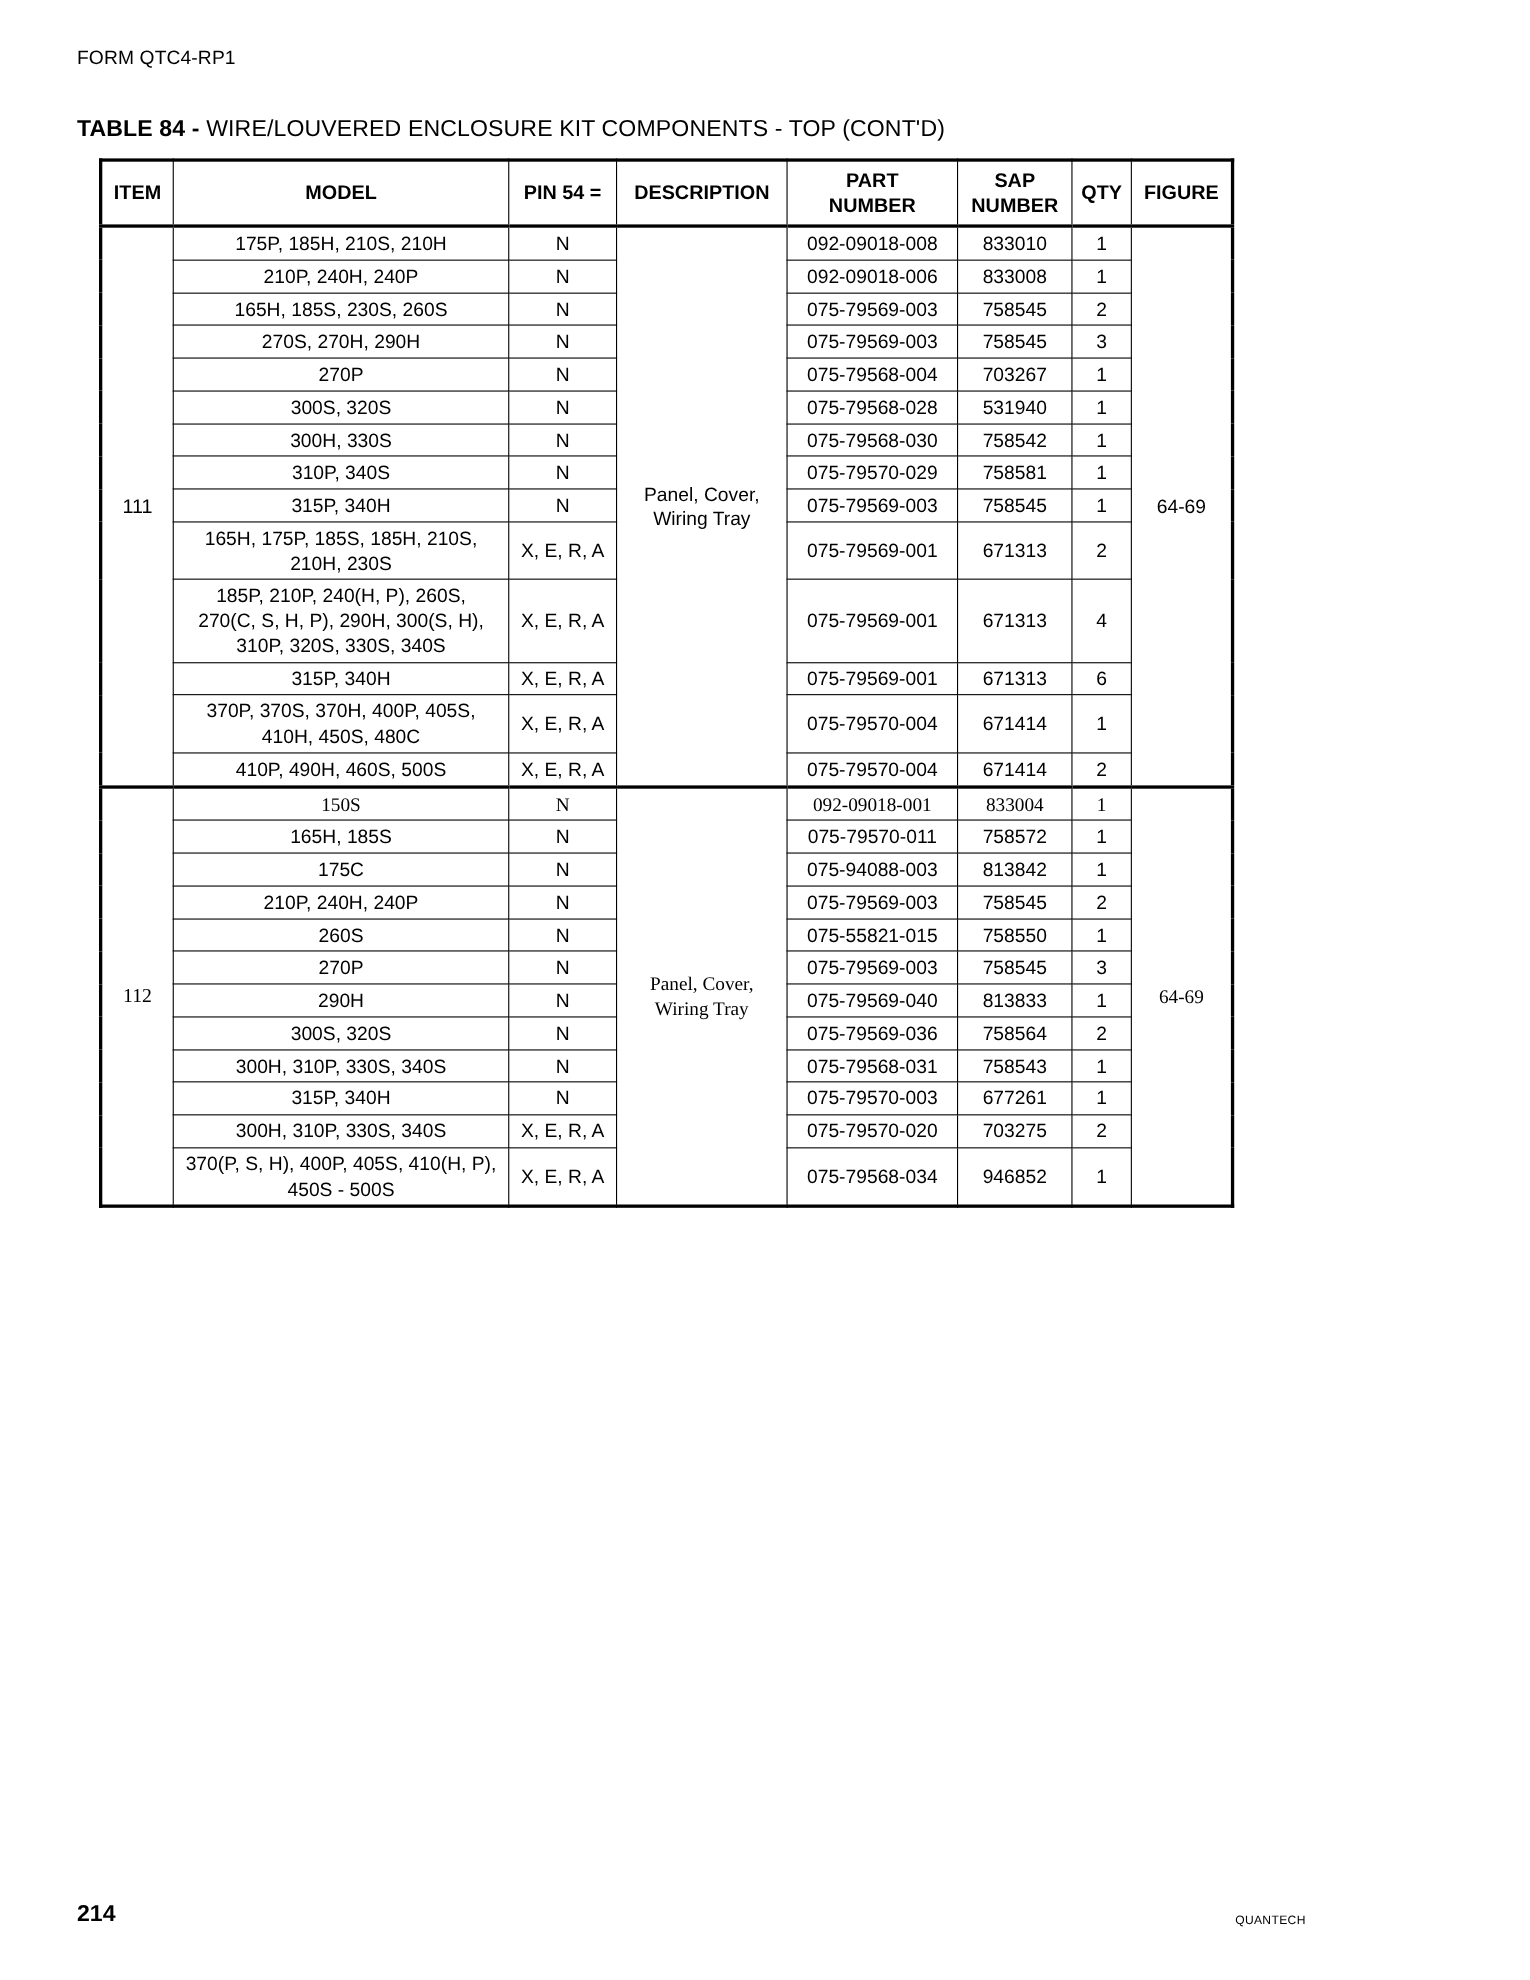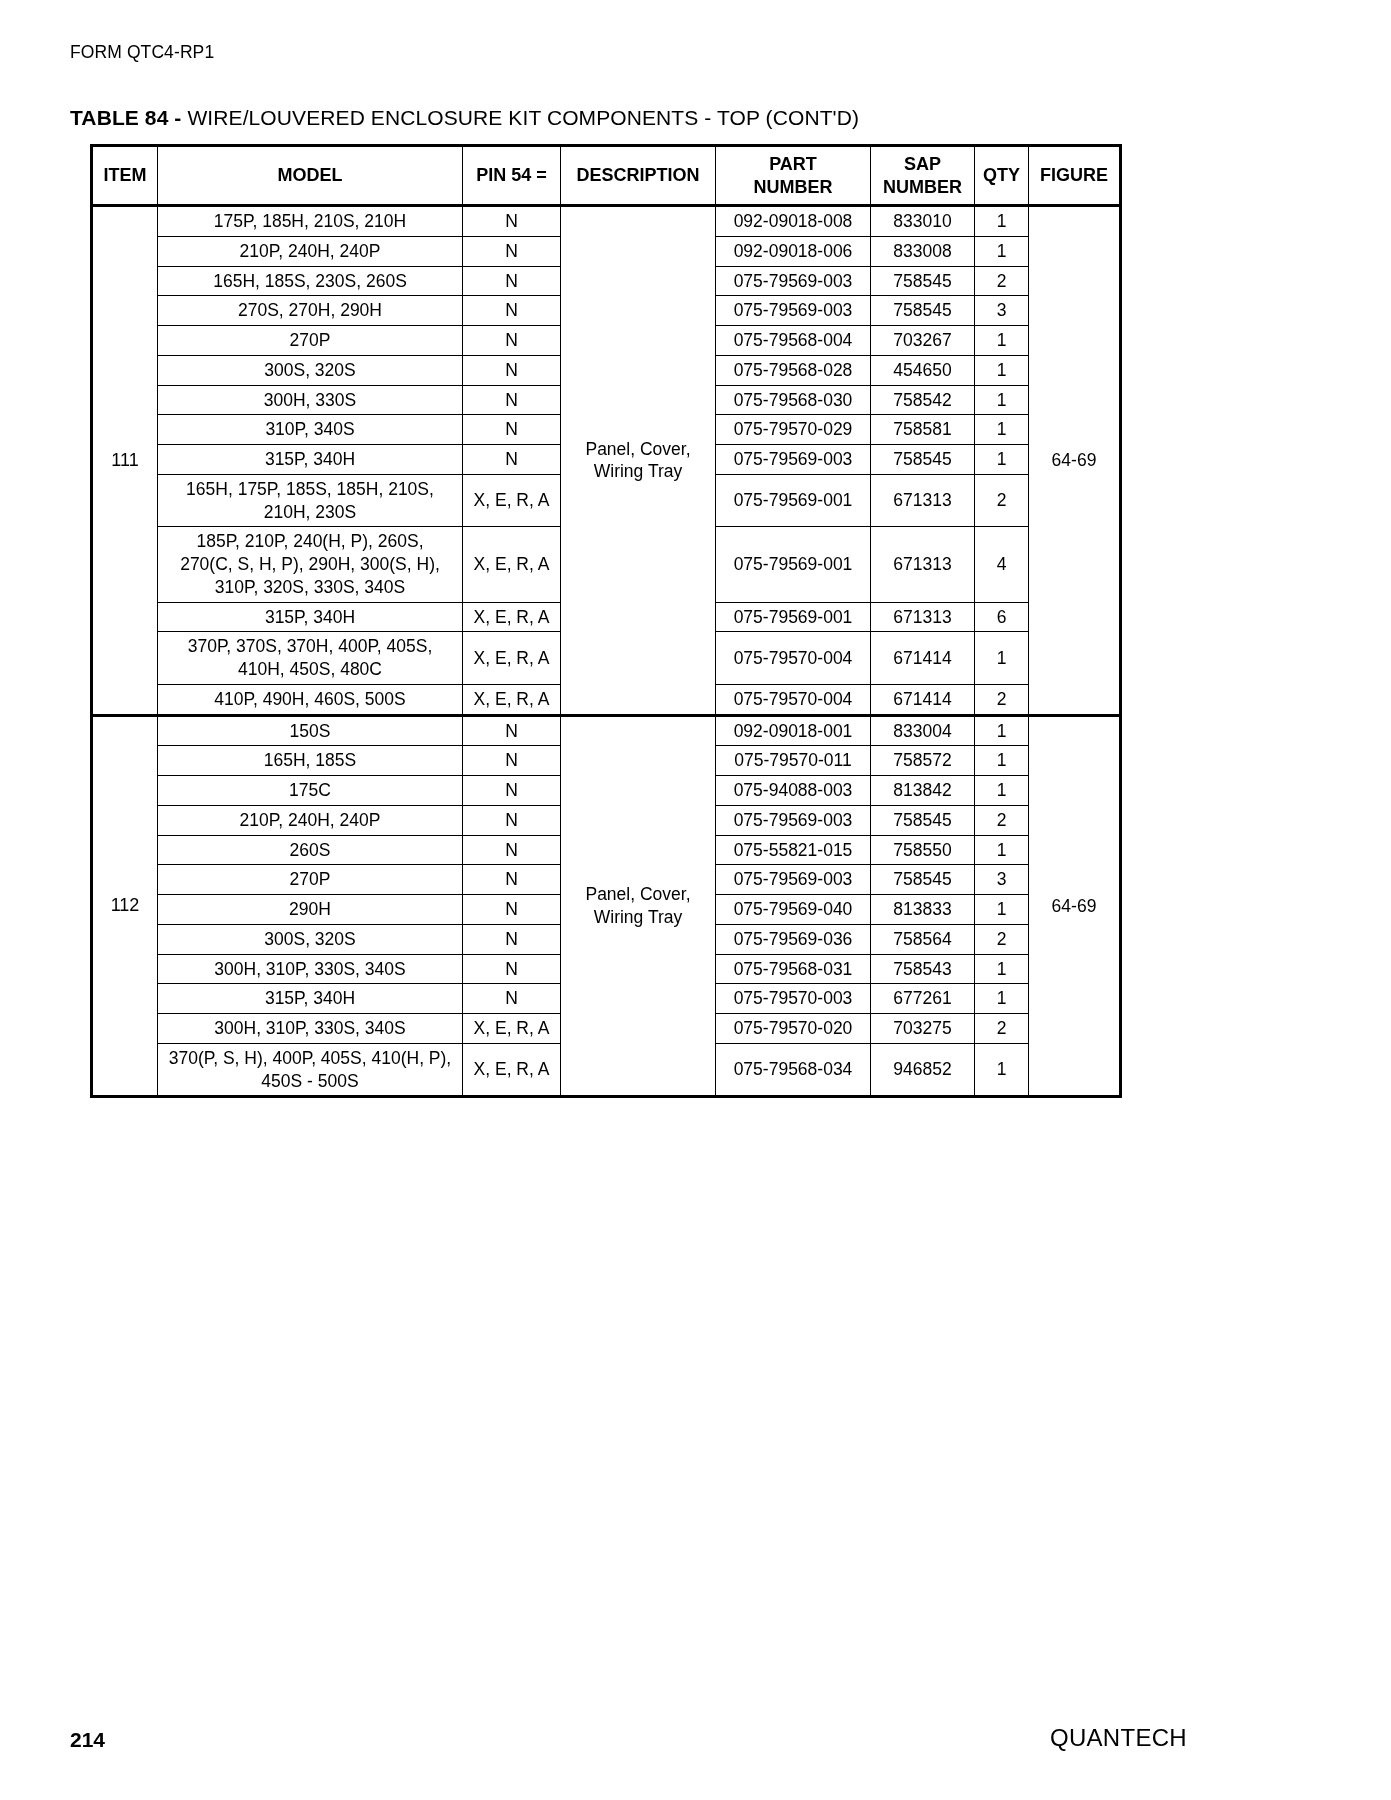"454650" td.sap-cell { text: 454650 -> 531940 }
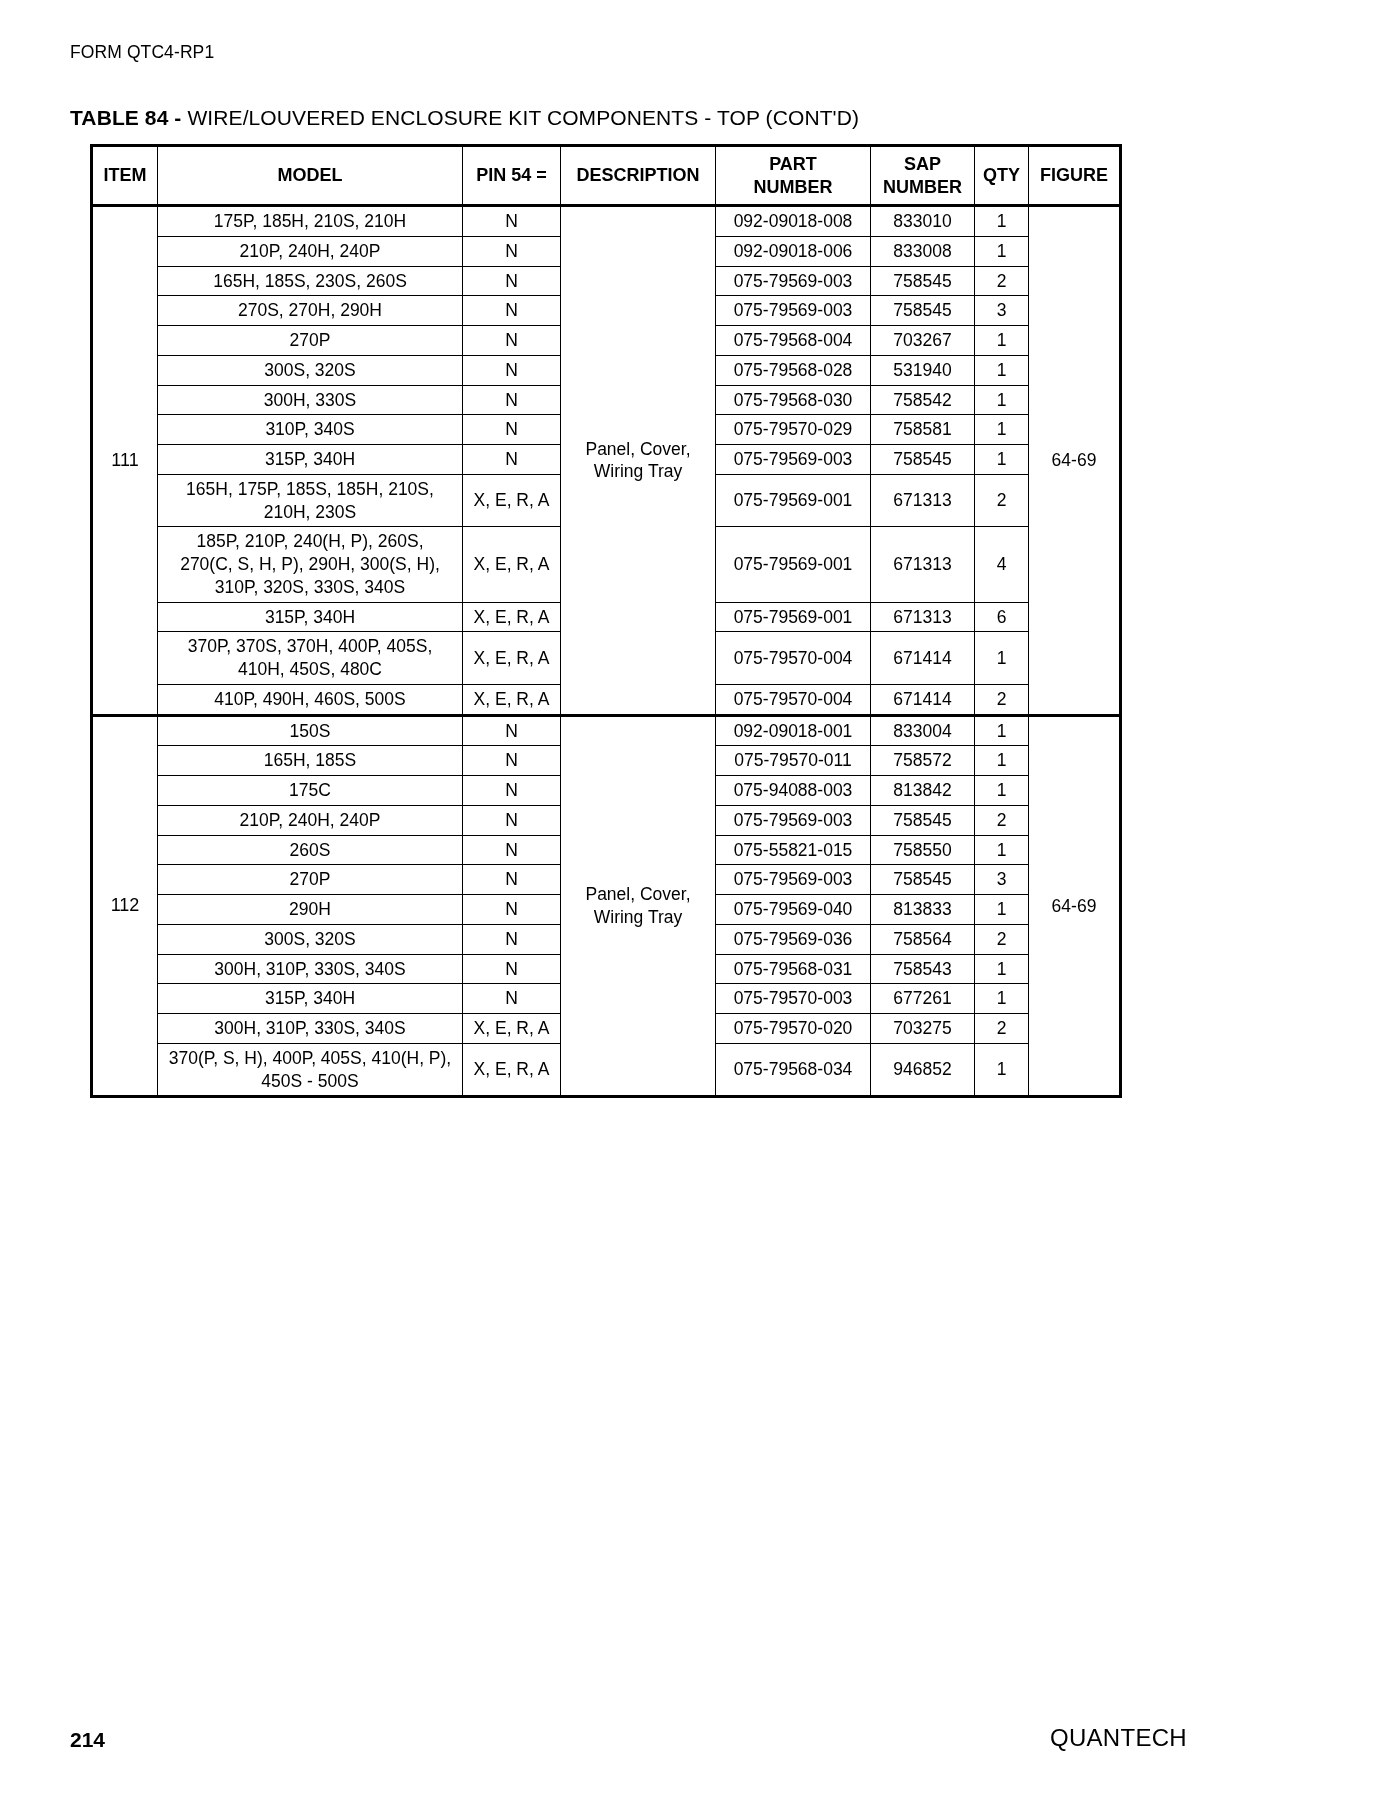"150S" tr.group-break > td { font-family: none -> Liberation Serif, serif }
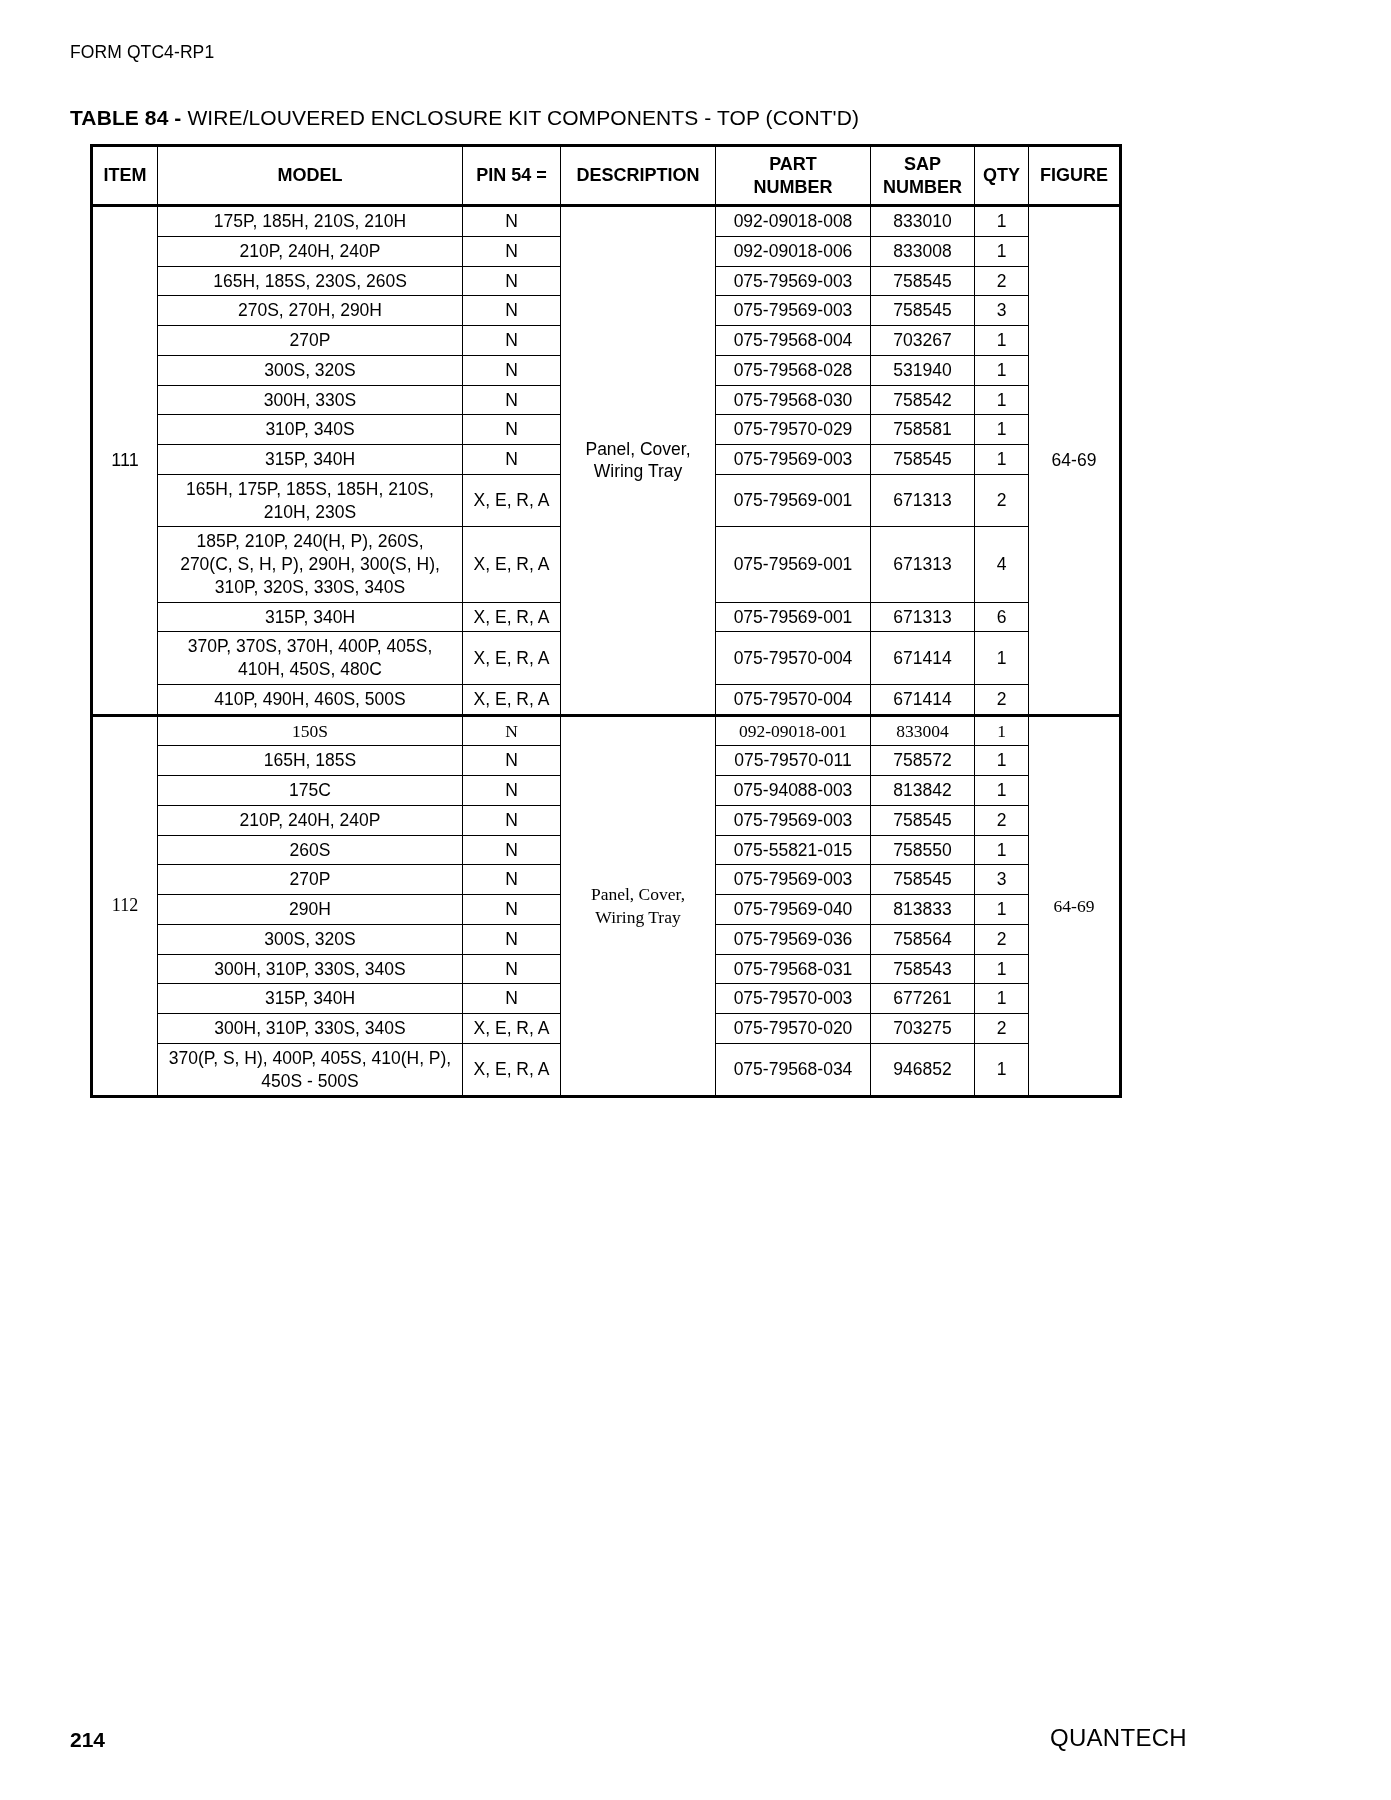"QUANTECH" .footer .brand { font-size: 24px -> 11px }
